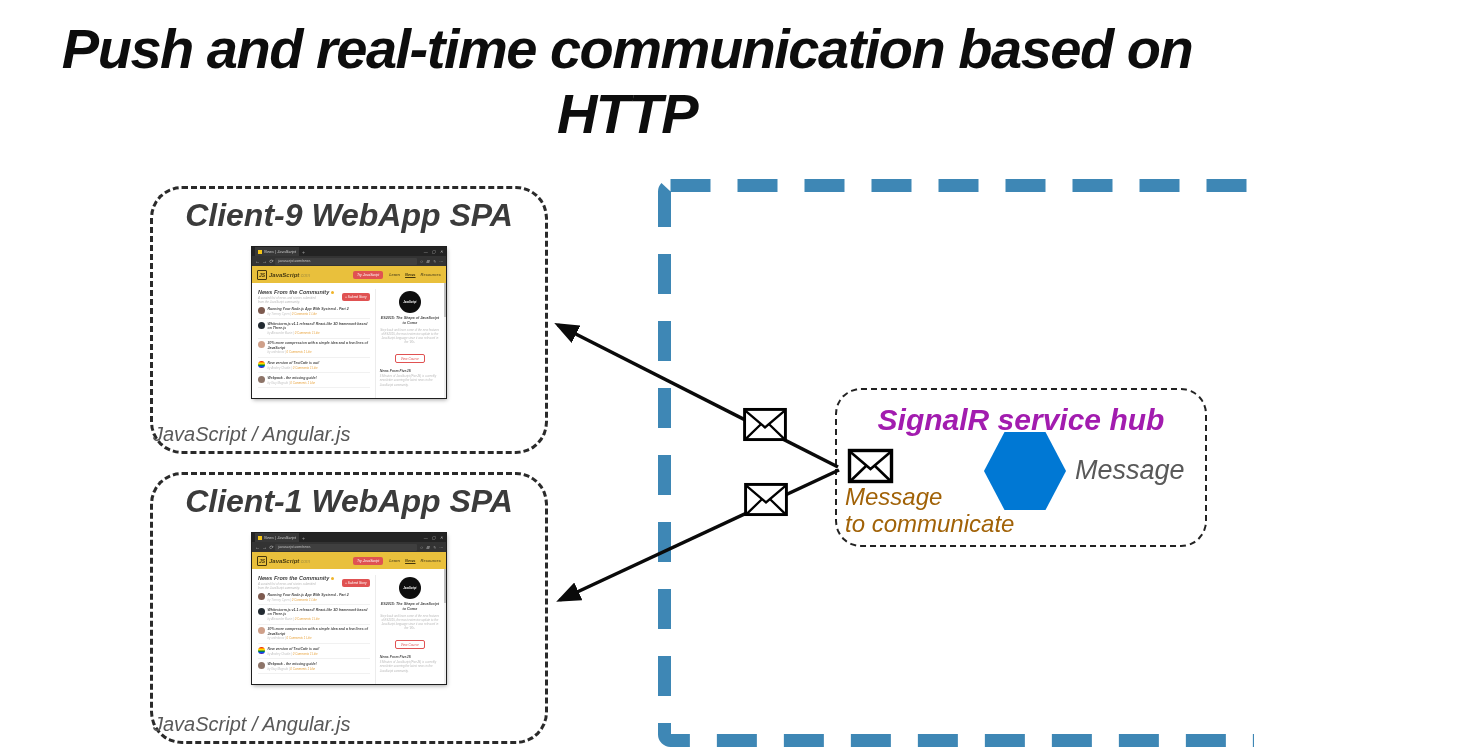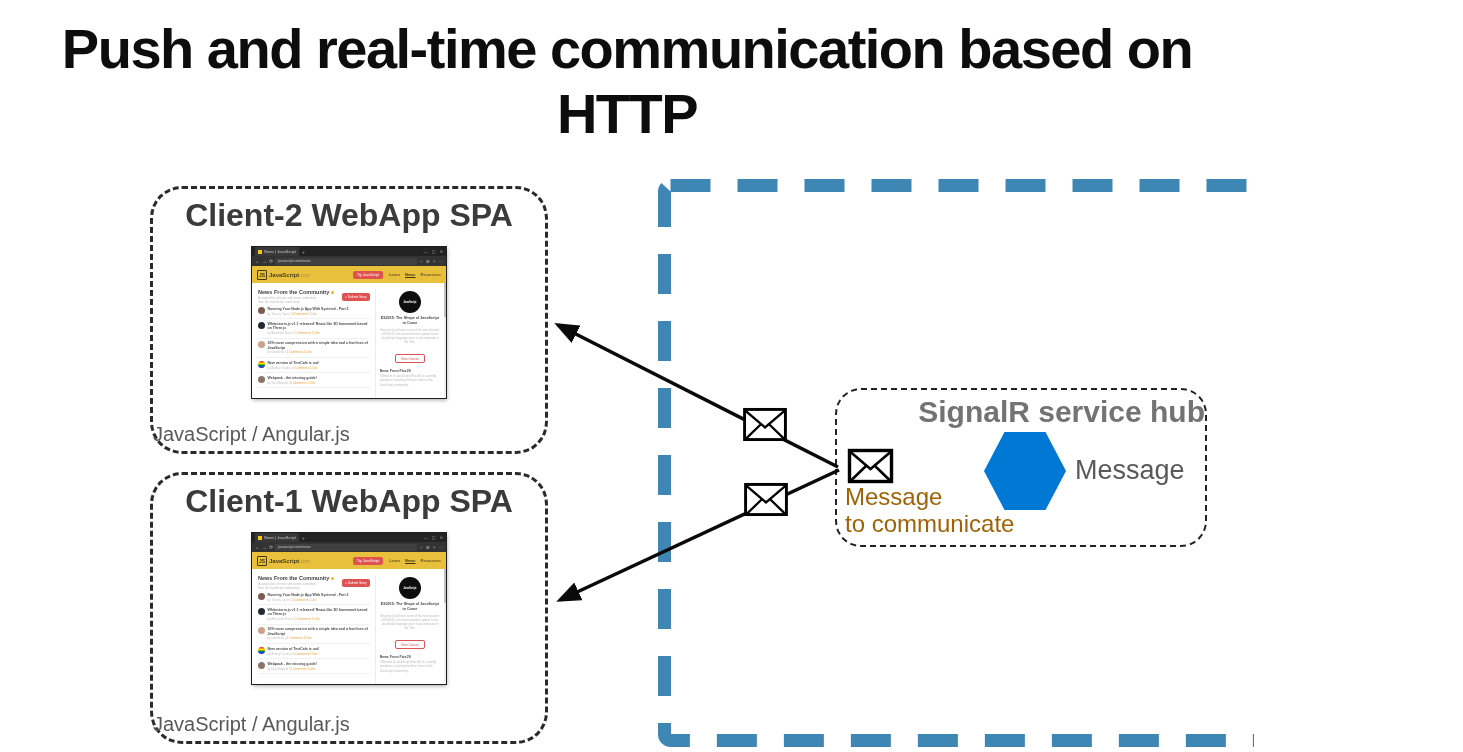"Push and real-time communication based" .canvas { font-style: none -> italic }
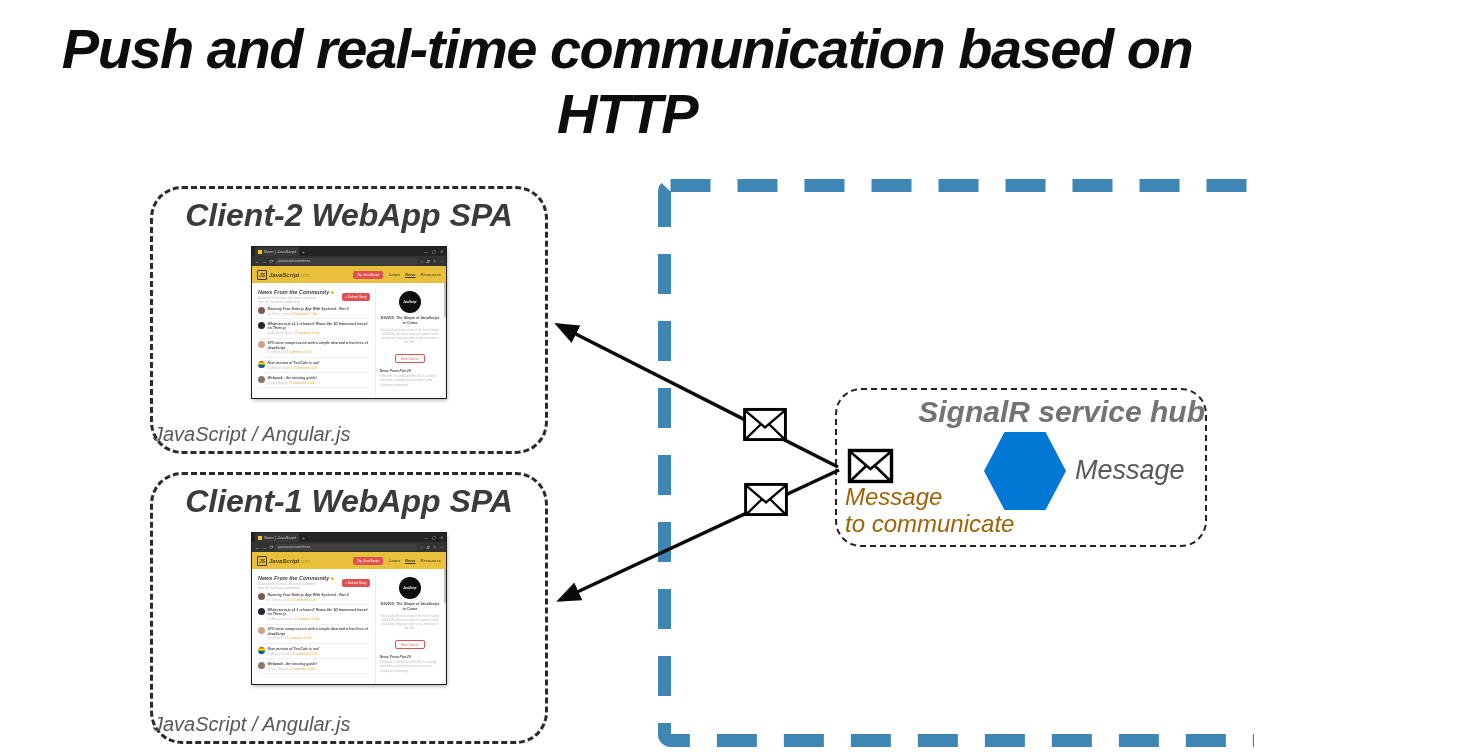"Client-2 WebApp SPA" div.client-title { text: Client-2 -> Client-9 }
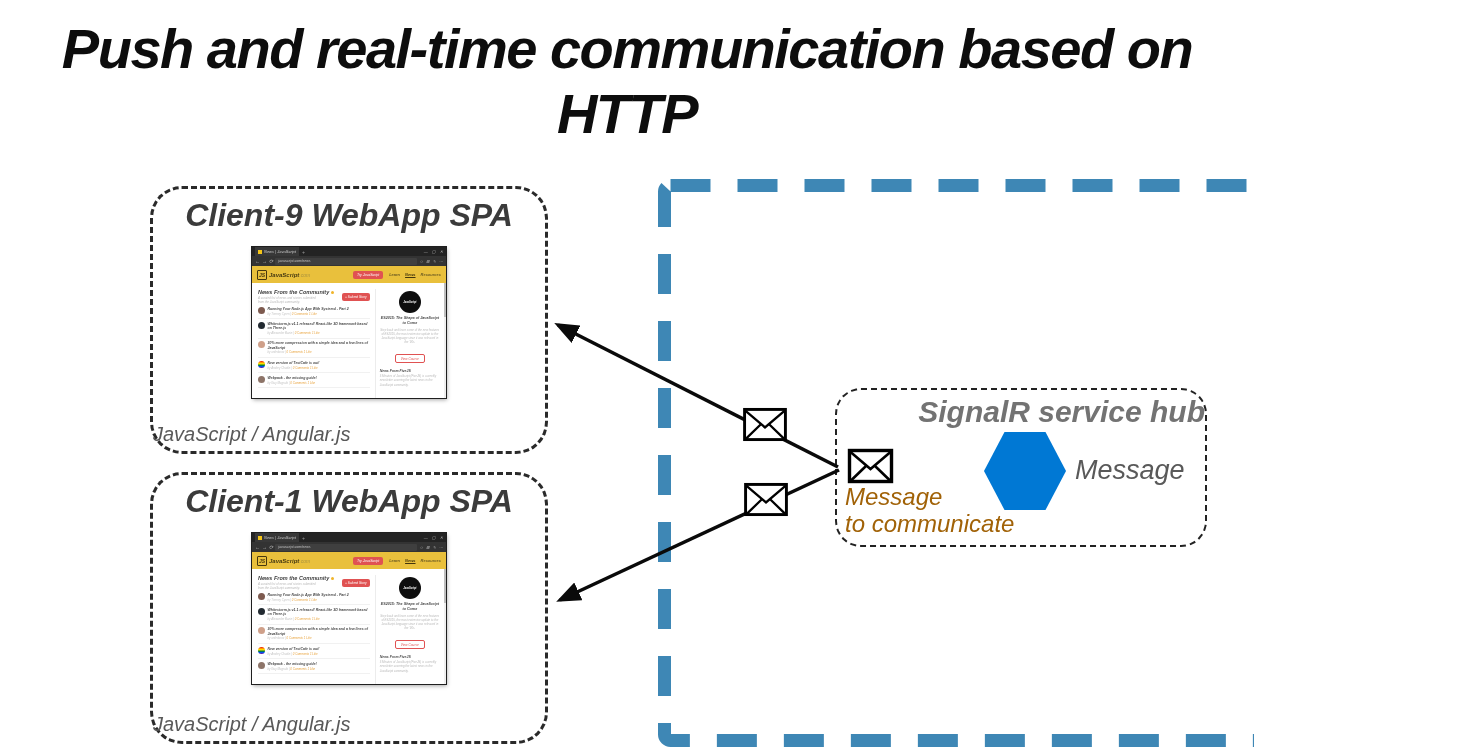"SignalR service hub" .hub-title { color: #737373 -> #a21caf; margin-top: 5px -> 13px; text-align: right -> center }
